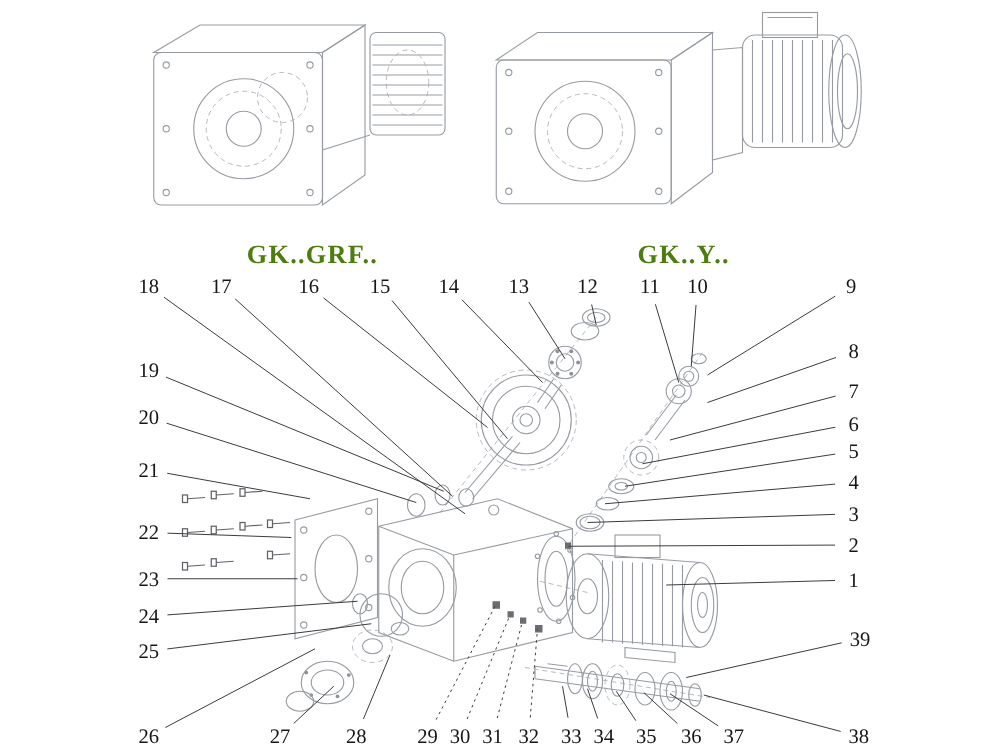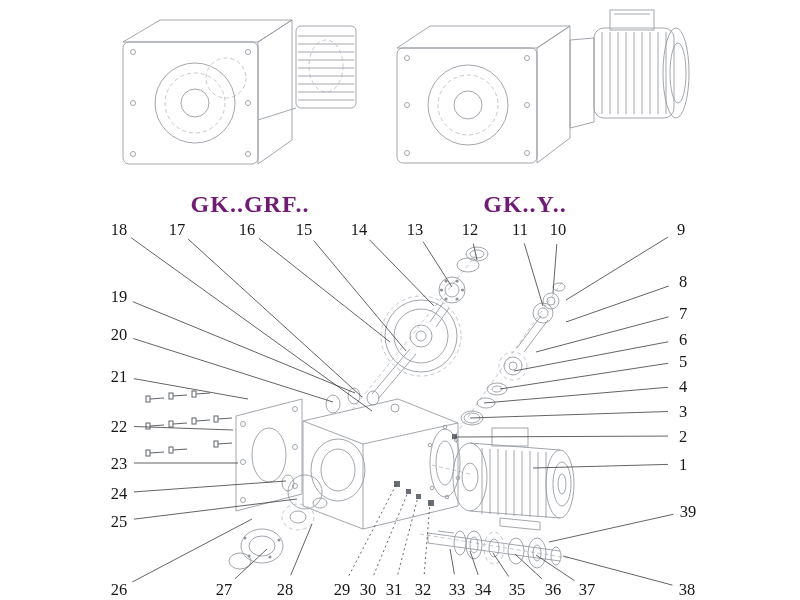"GK..GRF.." .title { color: #701a75 -> #4d7c0f; font-size: 24px -> 21px }
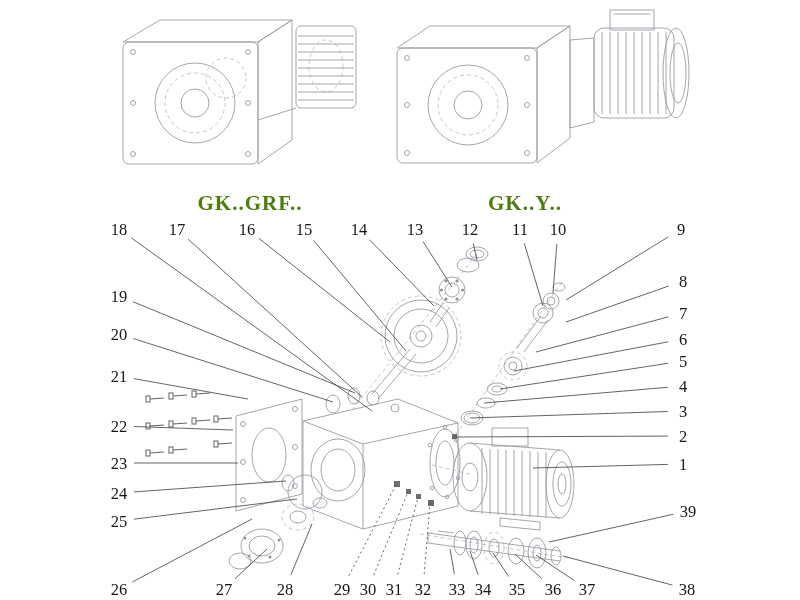"GK..Y.." #title-right { left: 525px -> 547px }
